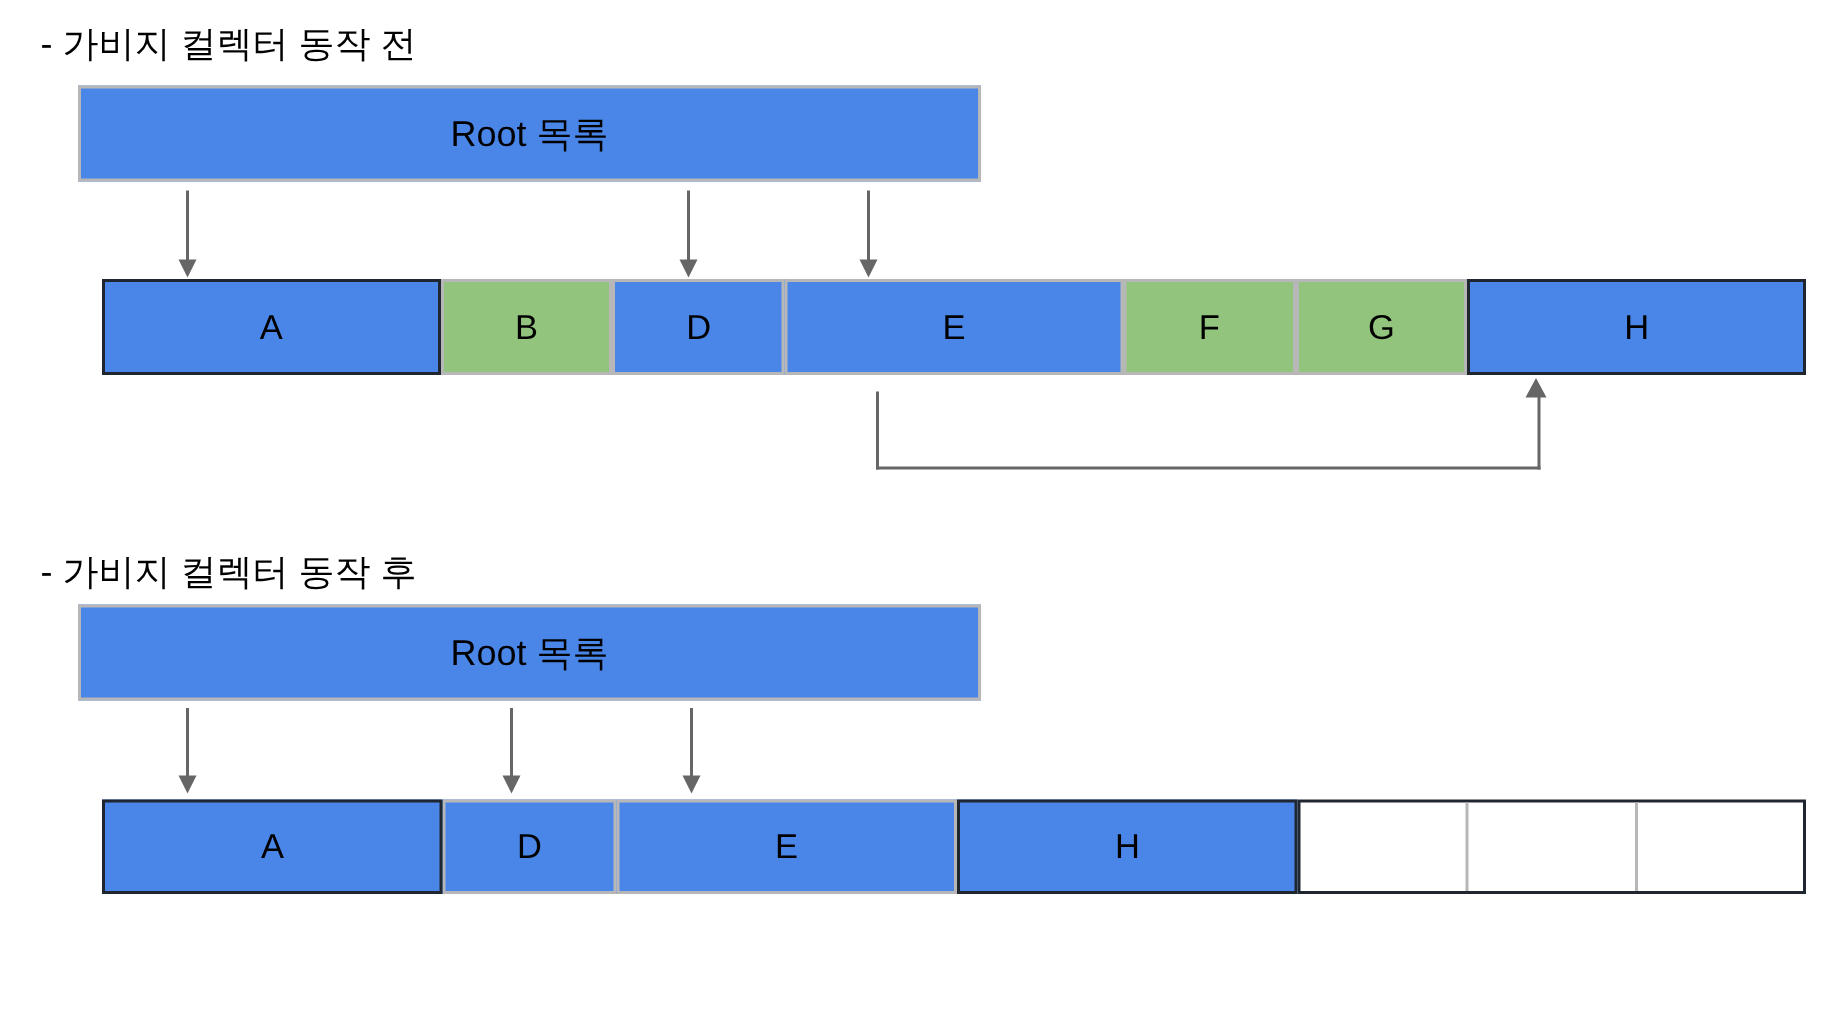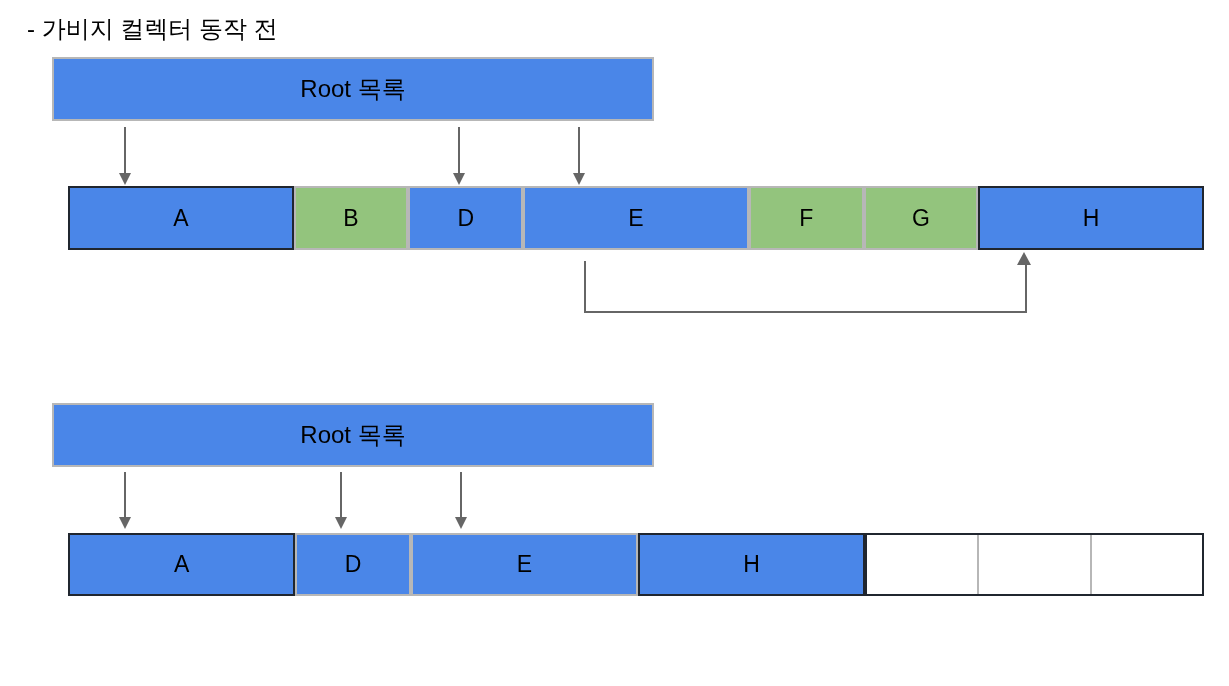"- 가비지 컬렉터 동작 후" div.section-title { html: none -> <div>- 가비지 컬렉터 동작 후</div> }
